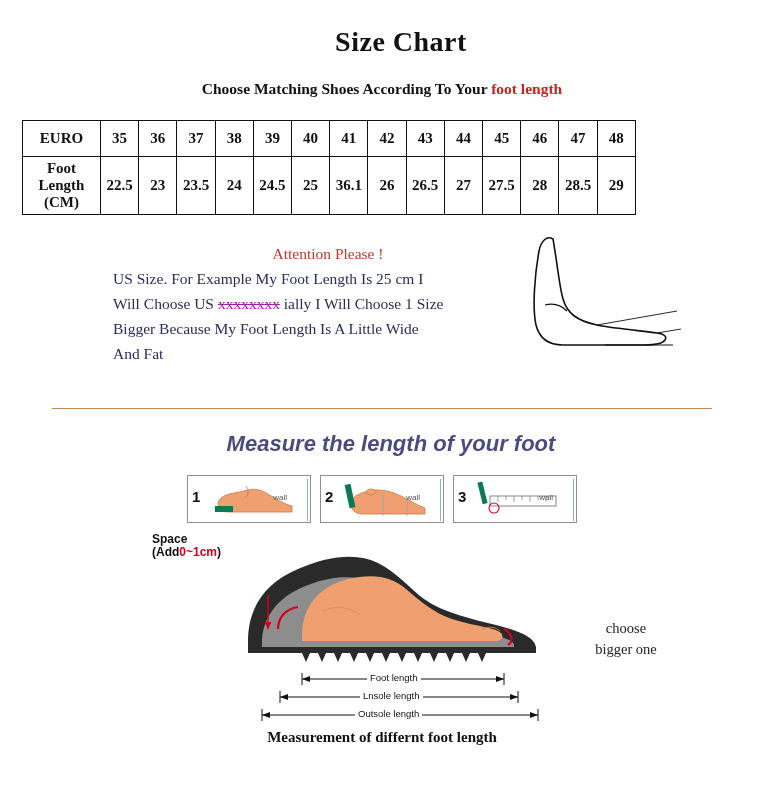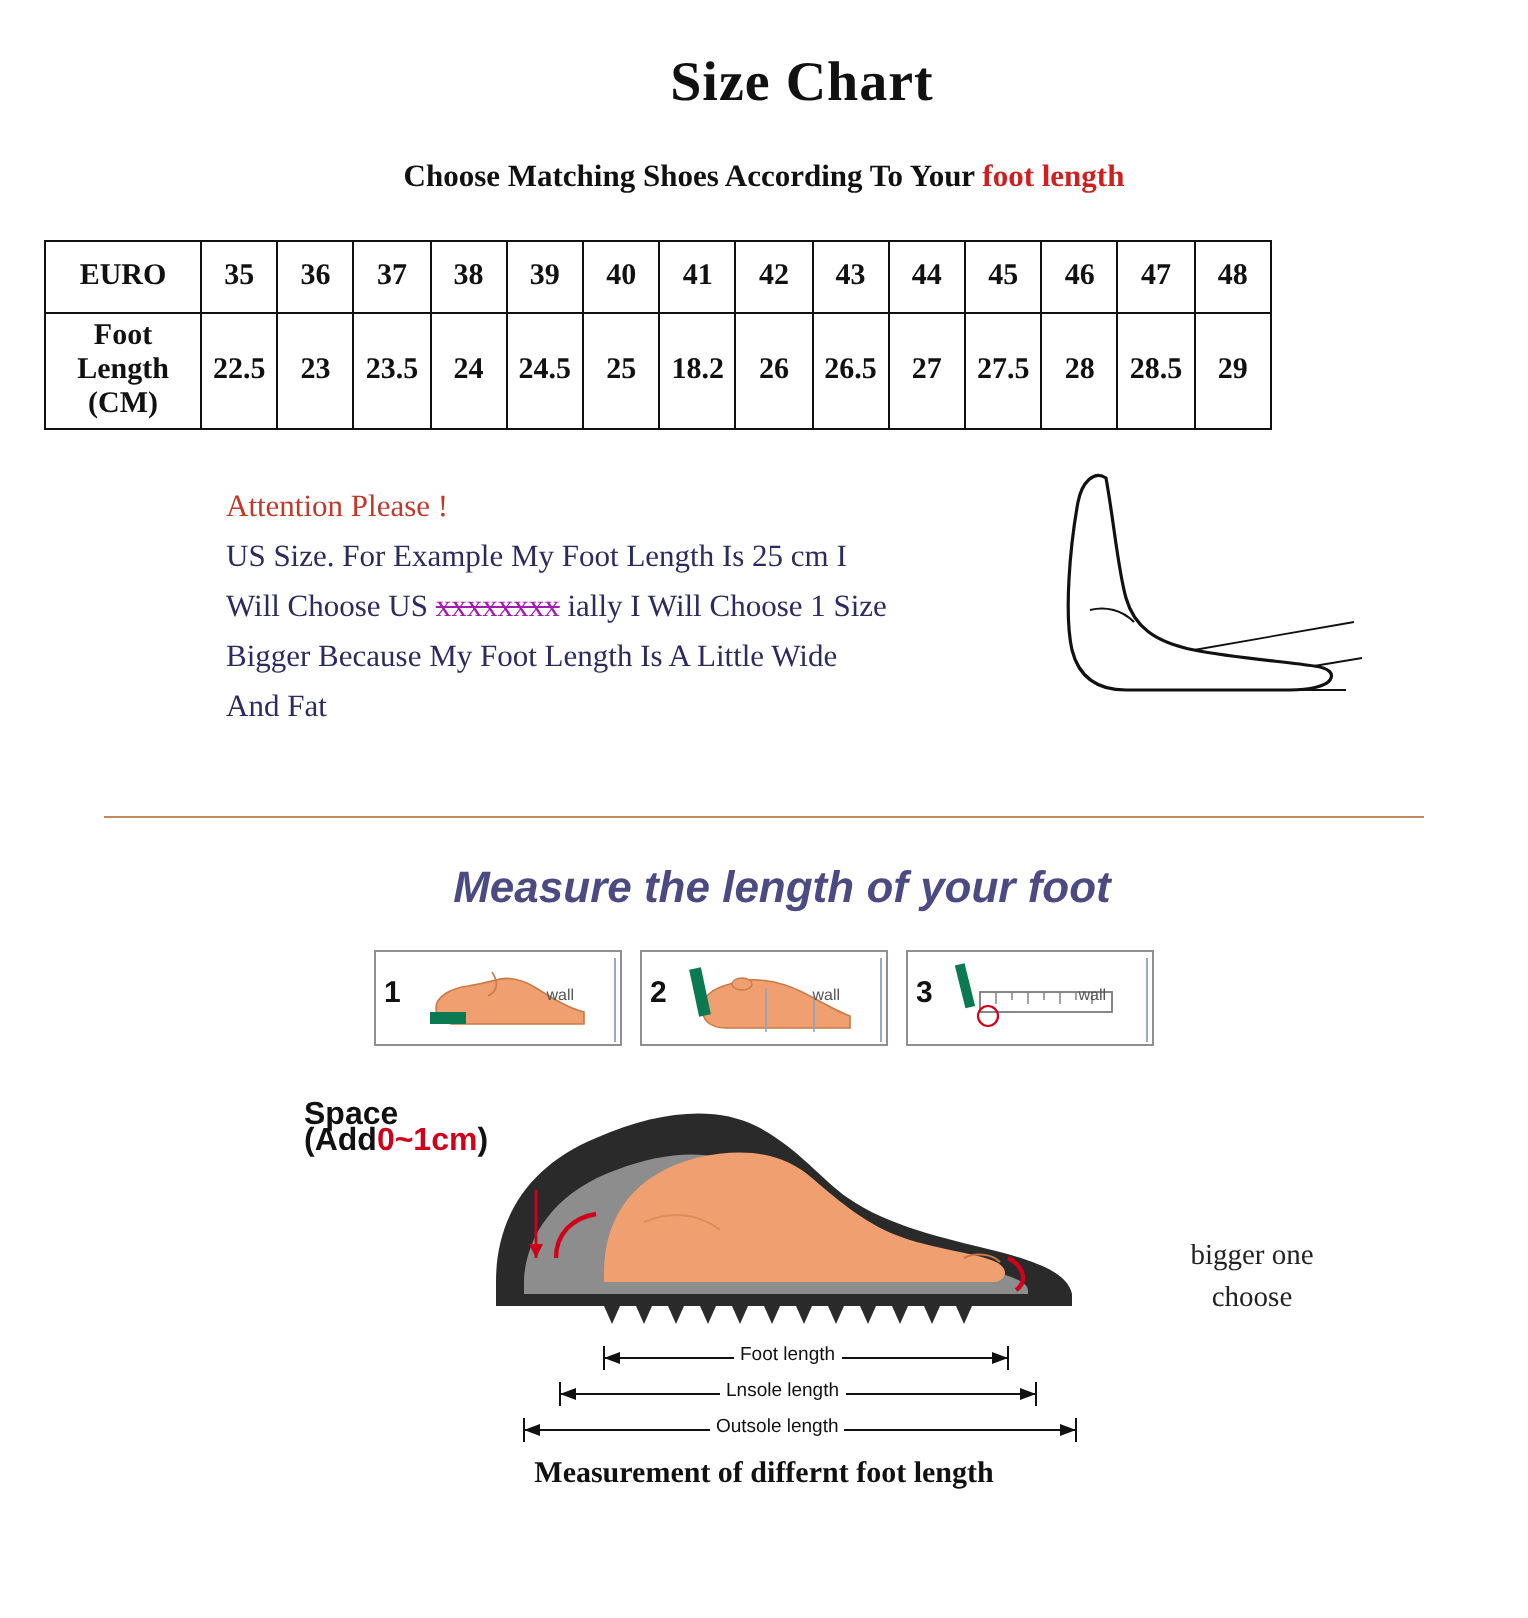"18.2" td { text: 18.2 -> 36.1 }
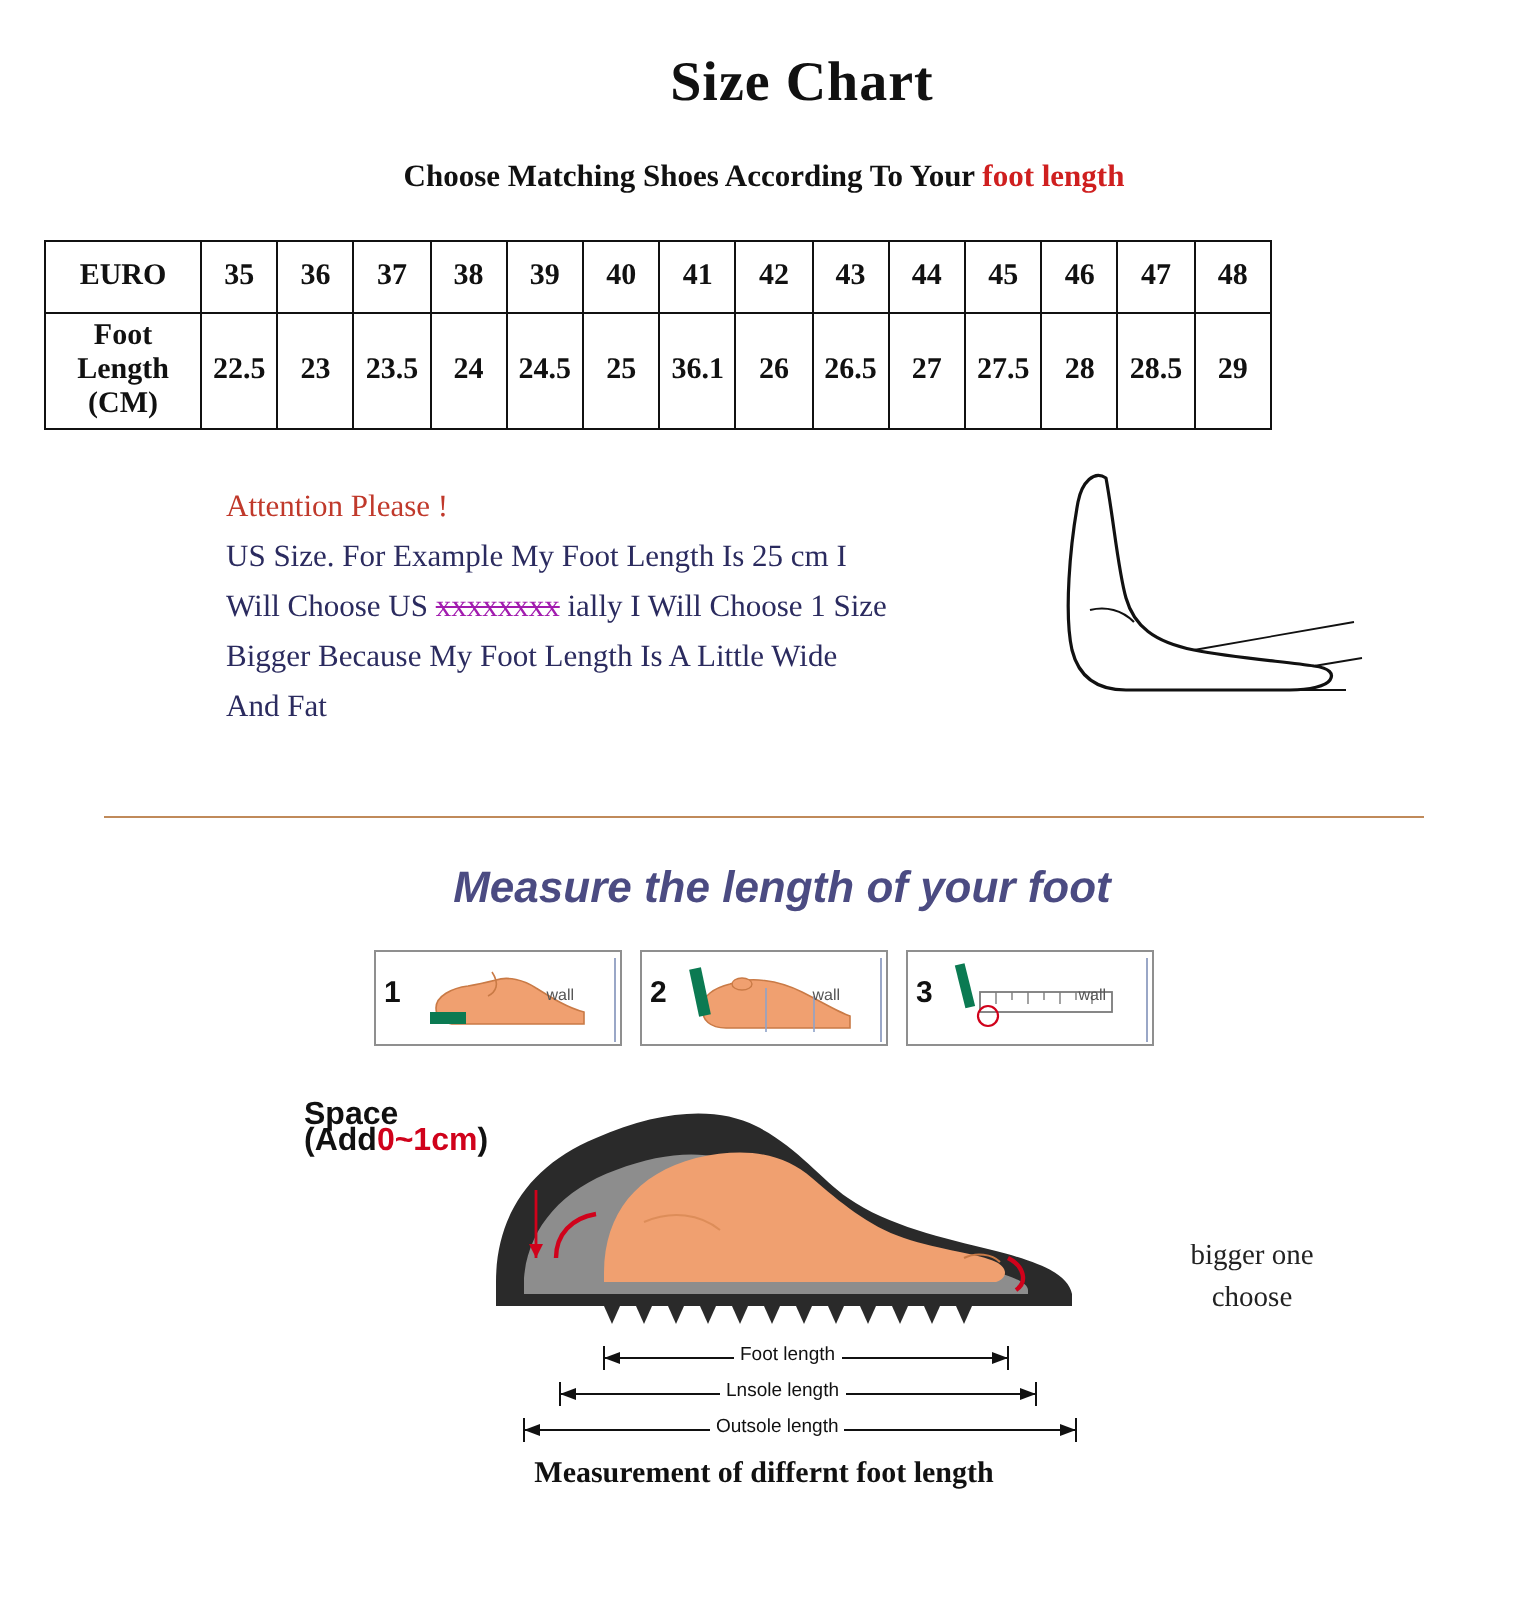"Attention Please !" .att-head { text-align: none -> center }
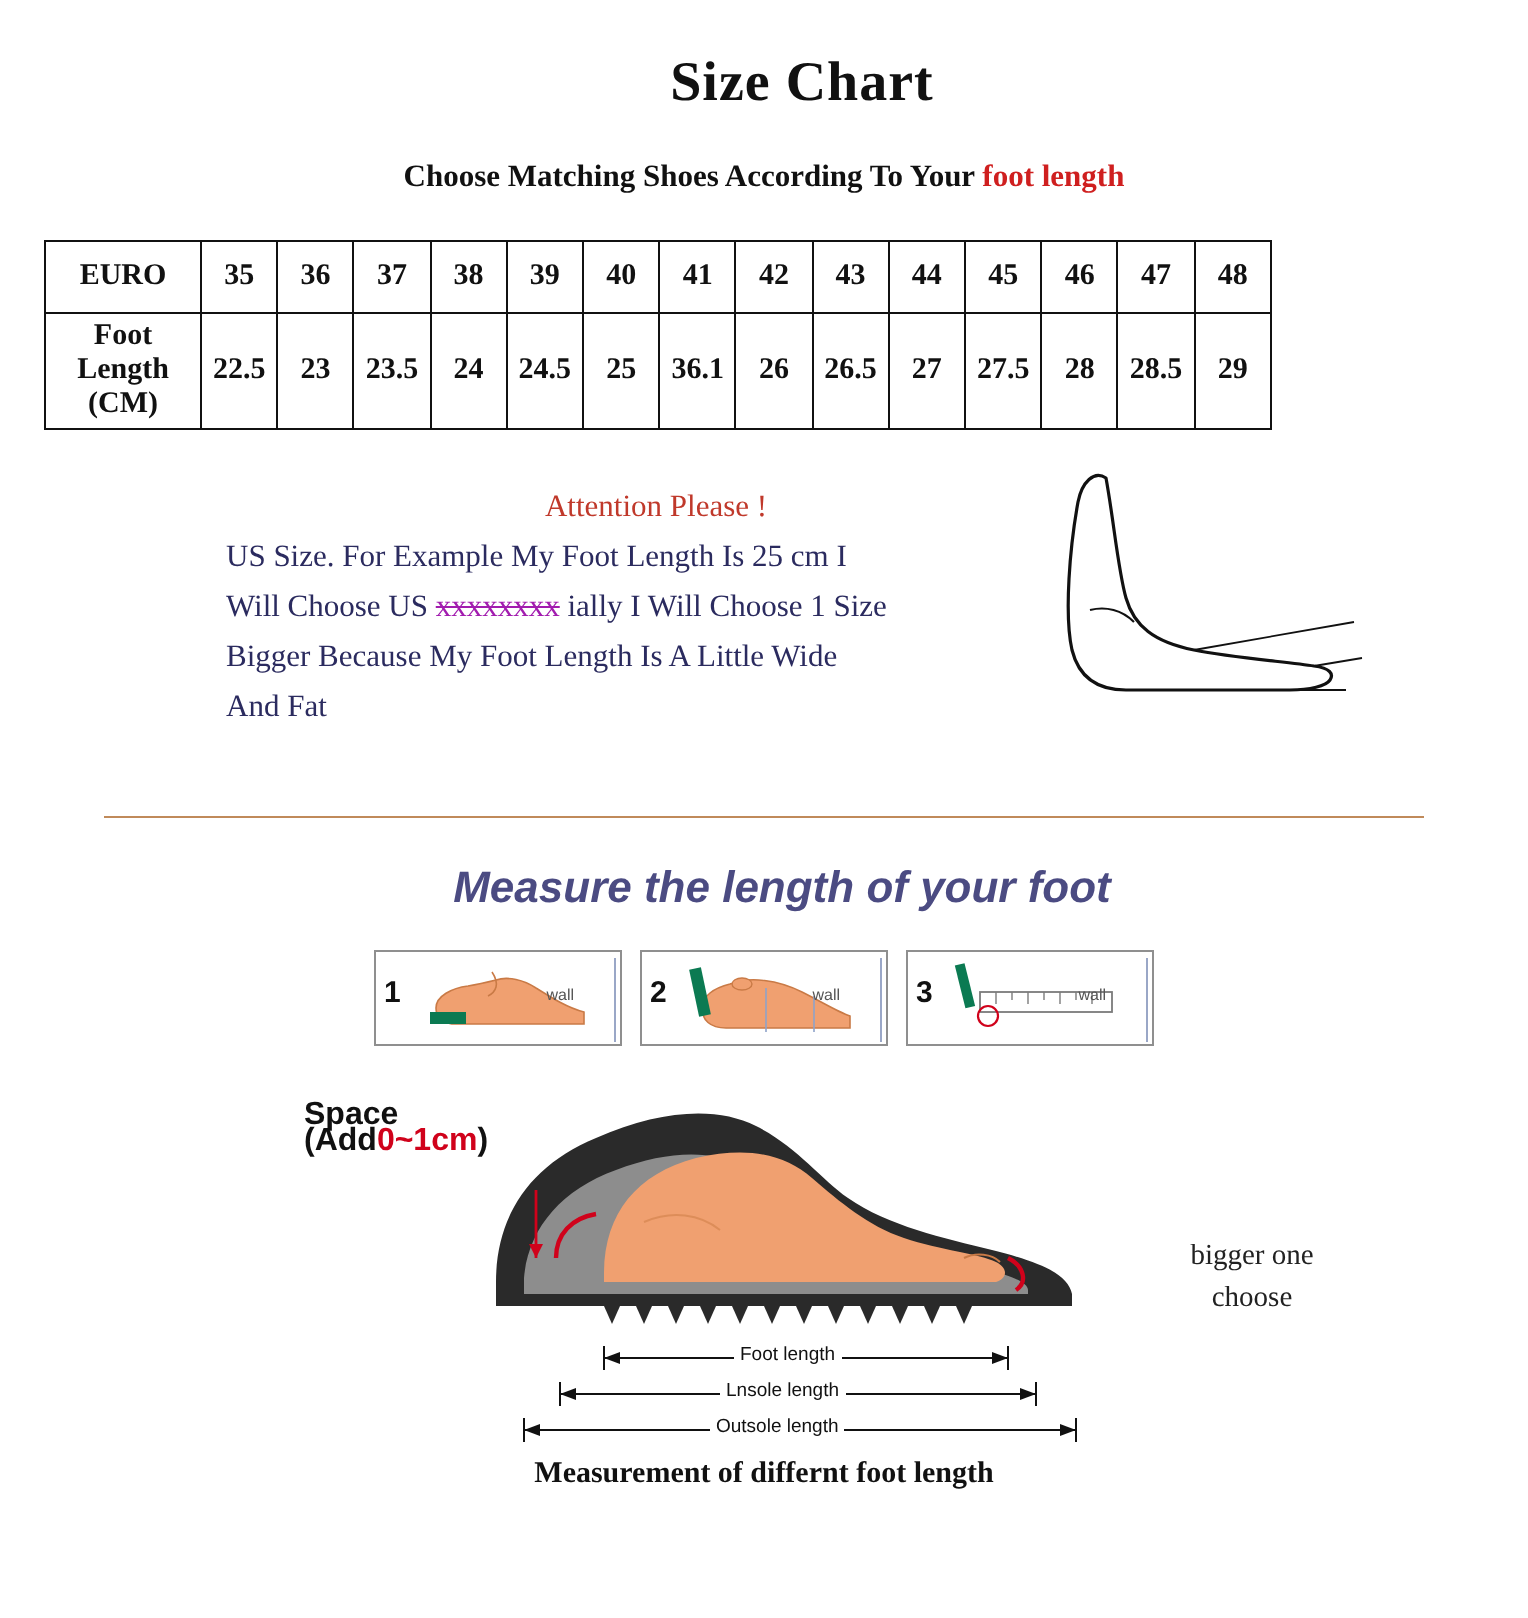"Space" .space-label { font-size: 16px -> 12px; top: 18px -> 0 }
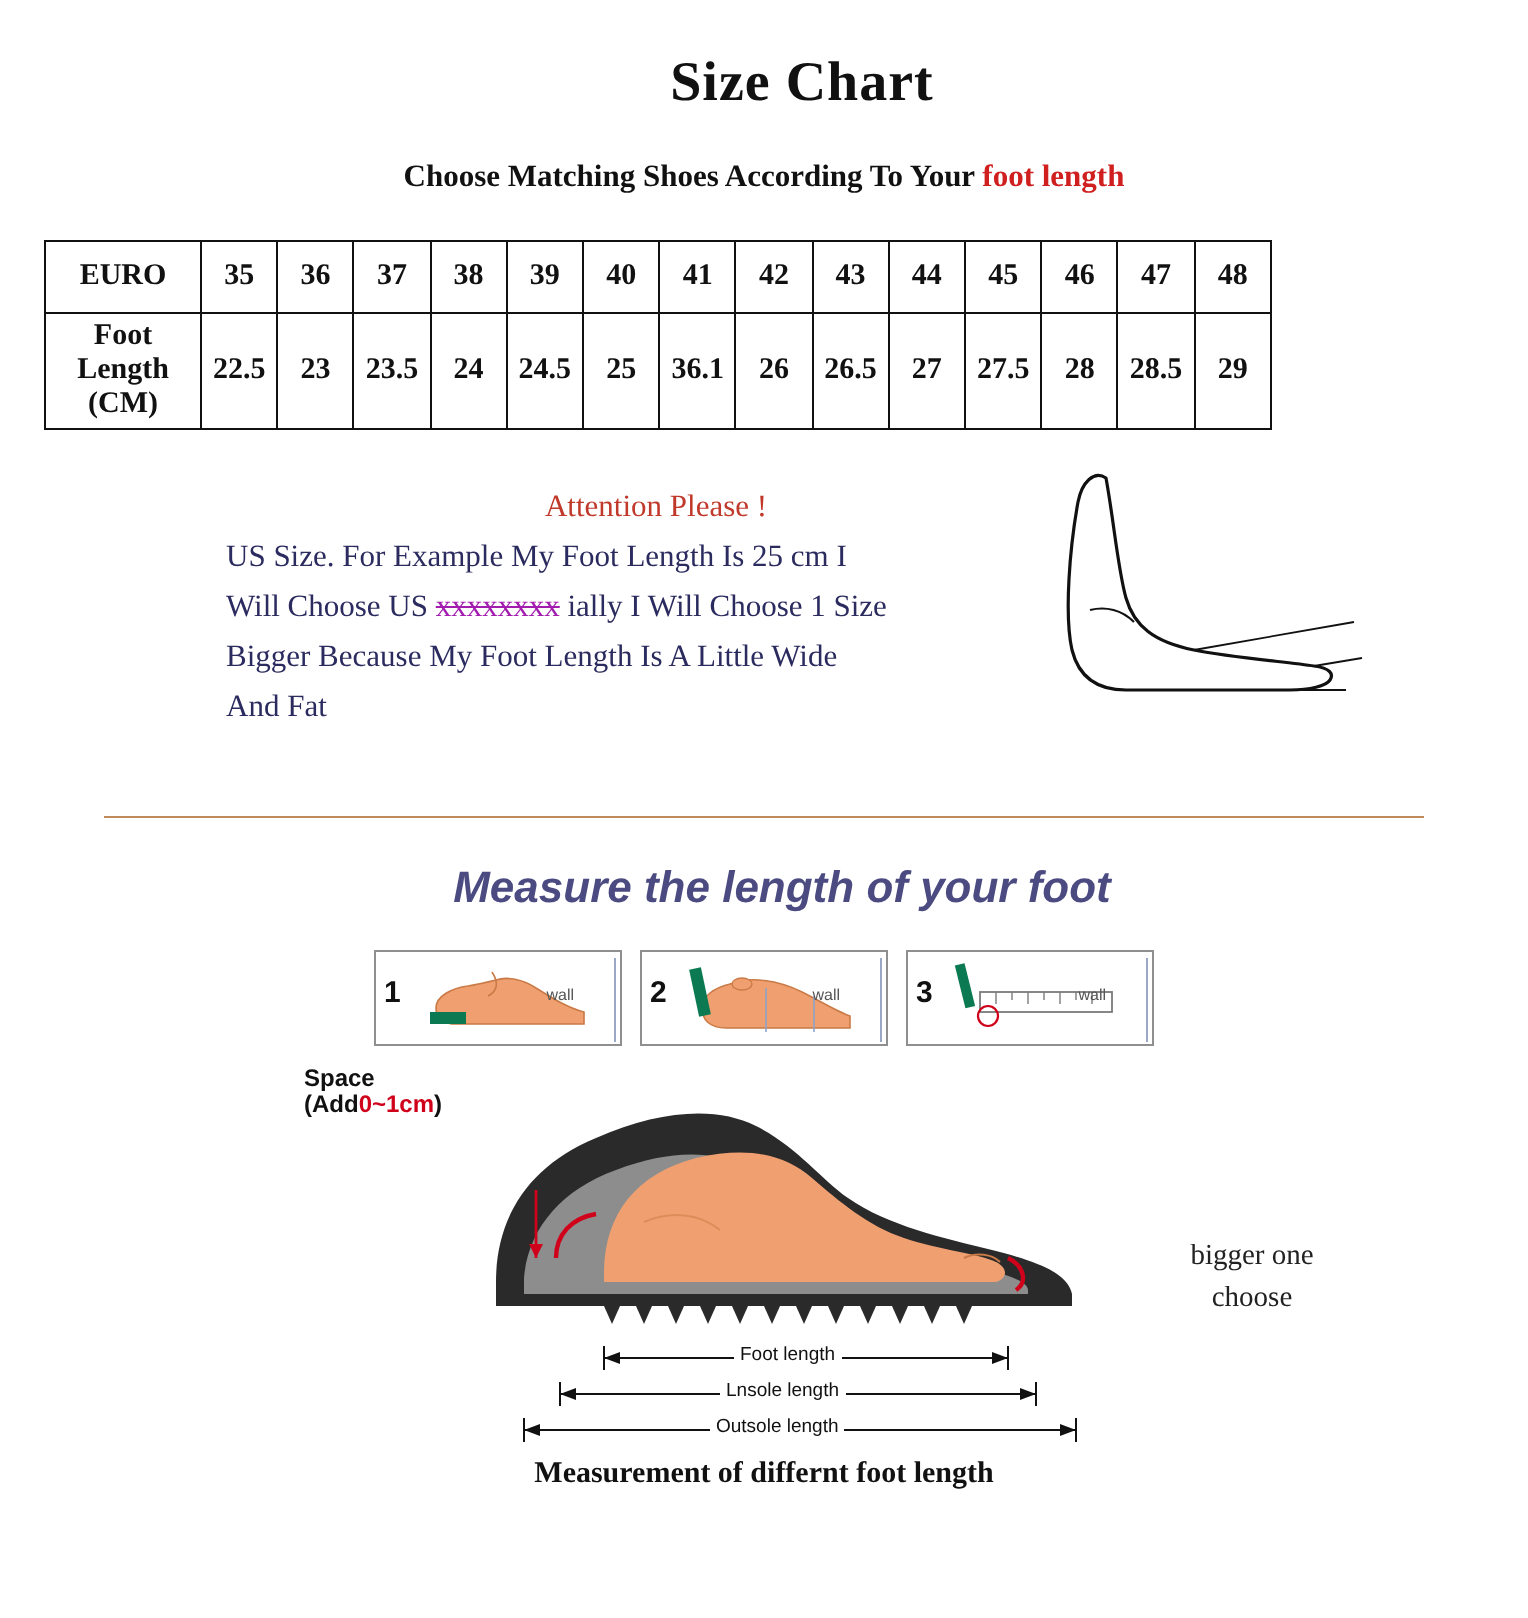"bigger one" div { order: before "choose" -> after "choose" }
